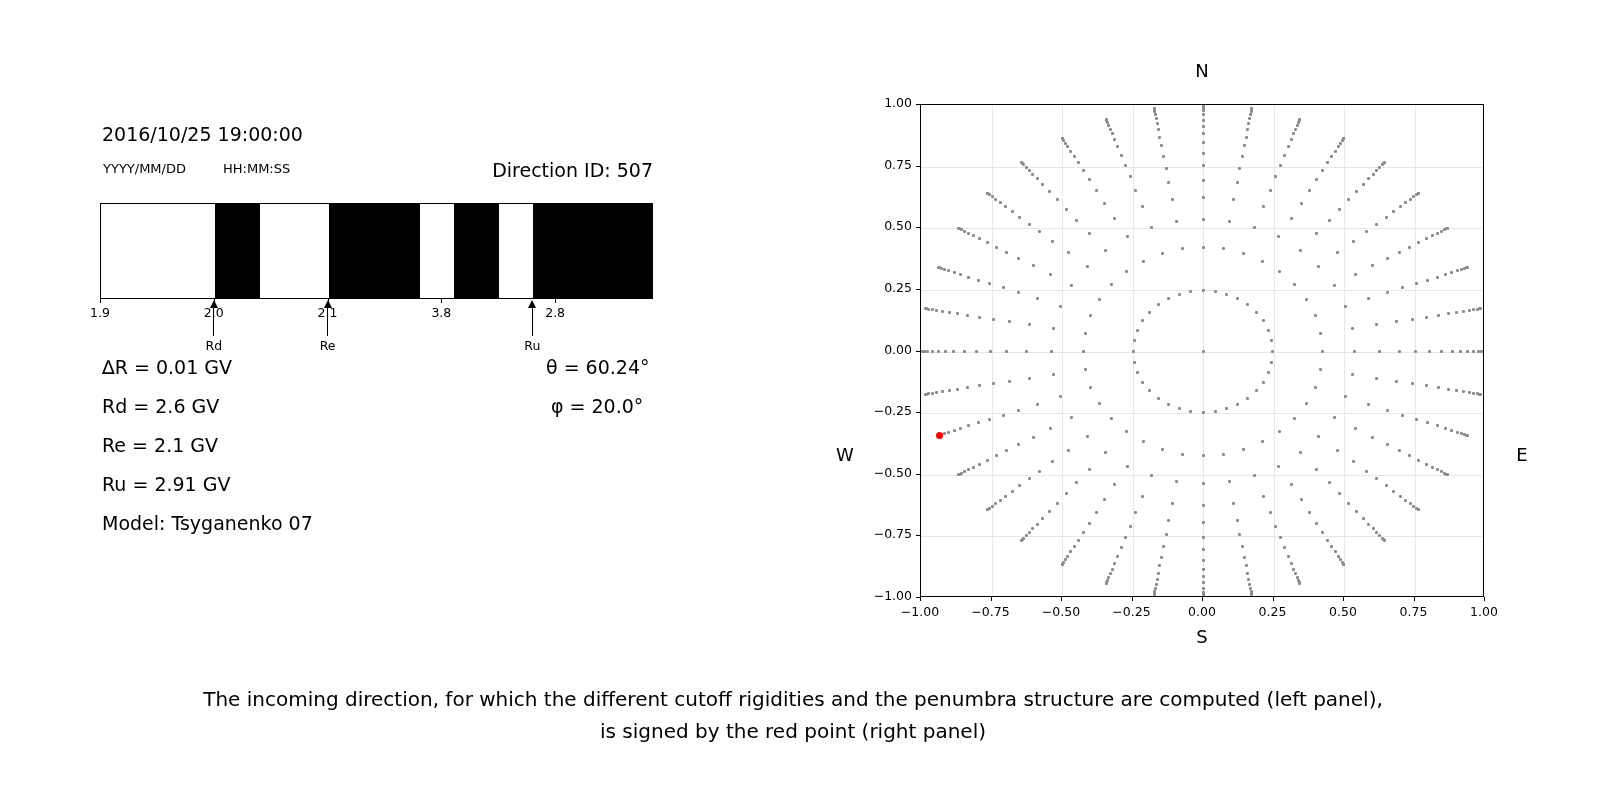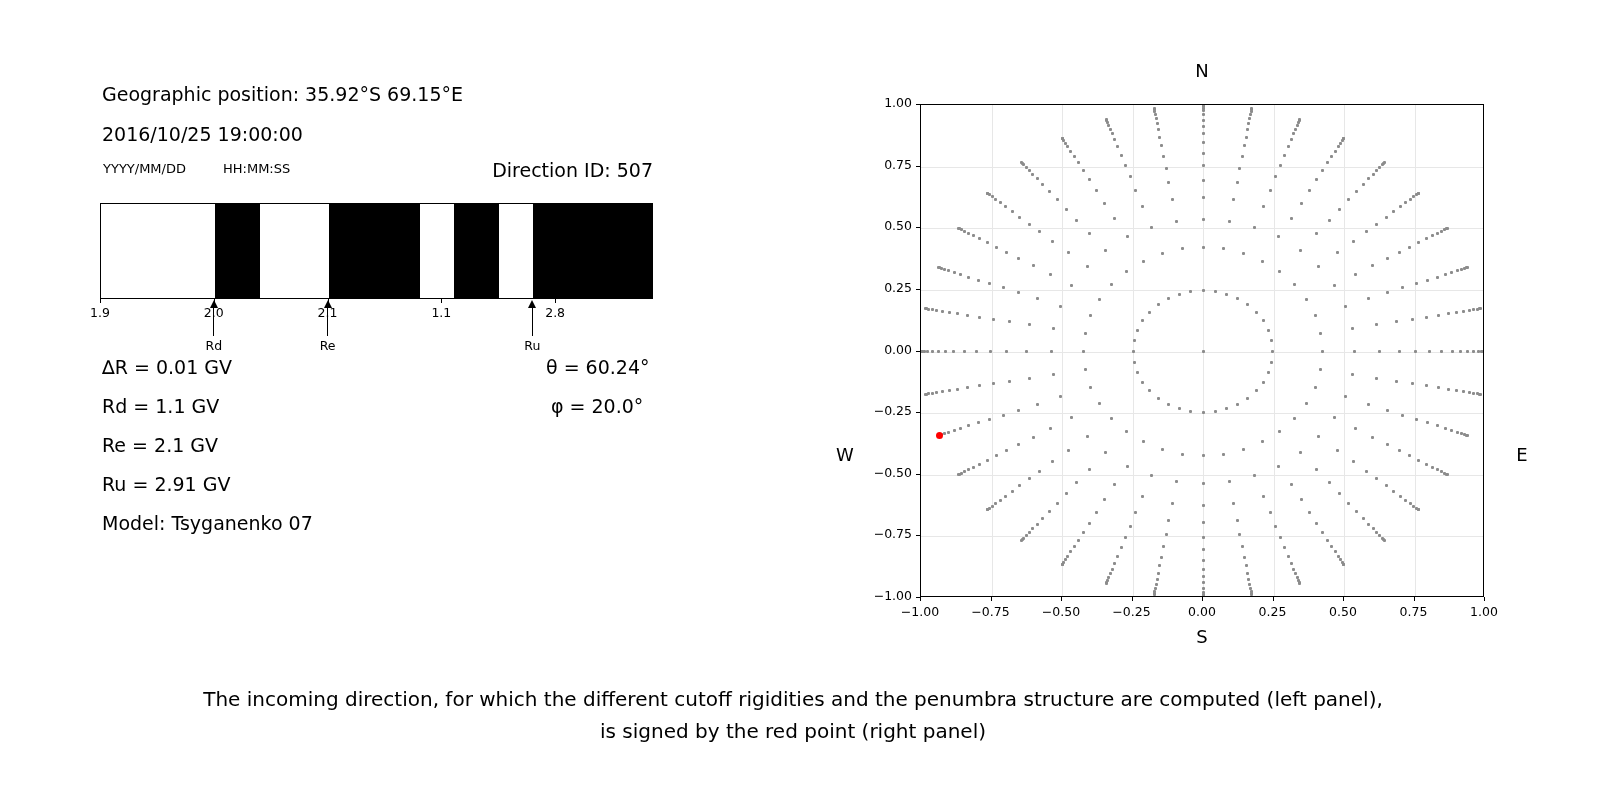"Geographic position: 35.92°S 69.15°E" div.abs { html: <div>Geographic position: 35.92°S 69.15°E</div> -> none }
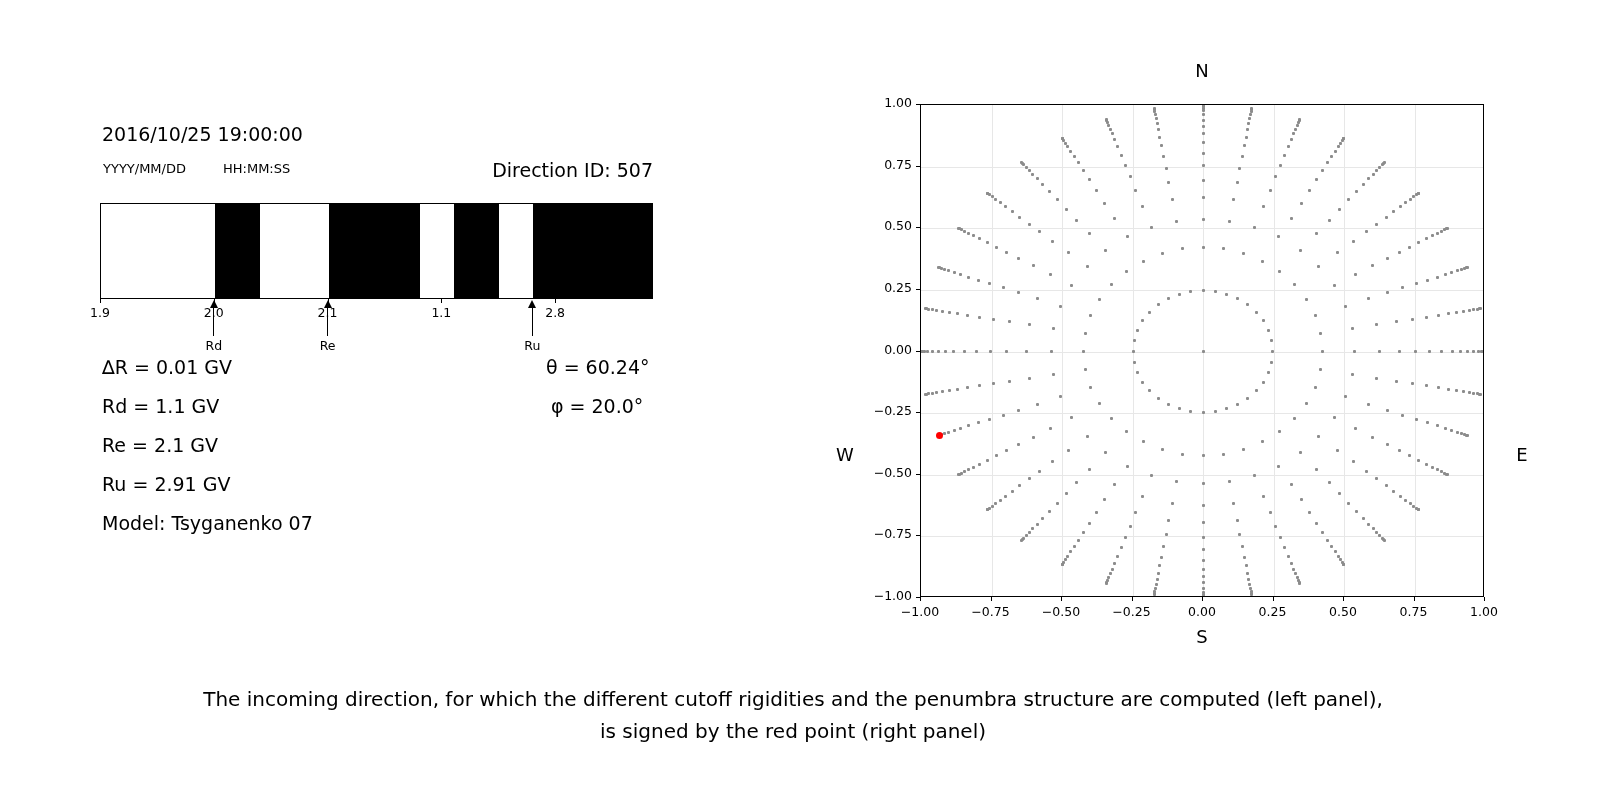"1.1" div.pen-ticklab { text: 1.1 -> 3.8 }
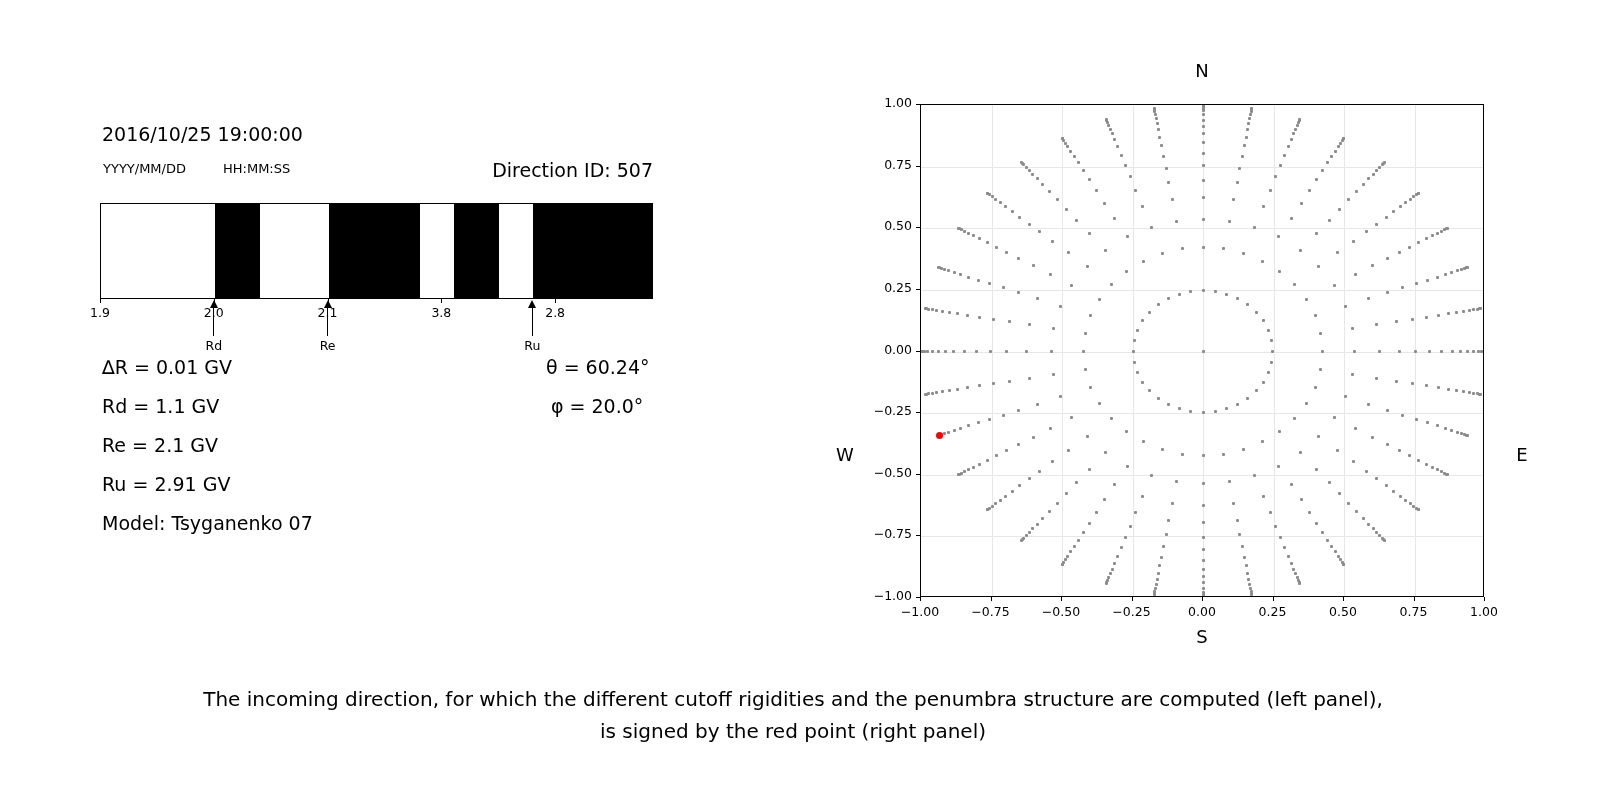"Rd = 1.1 GV" div.abs { text: 1.1 -> 2.6 }
